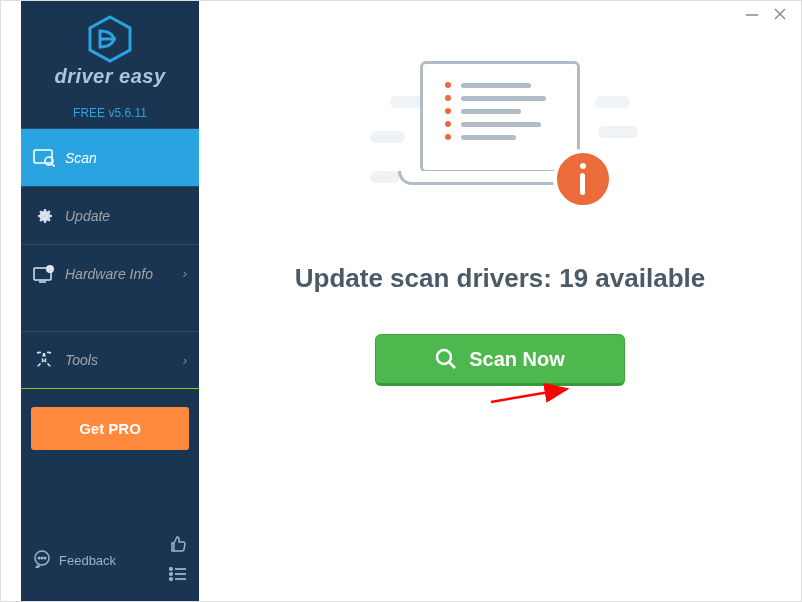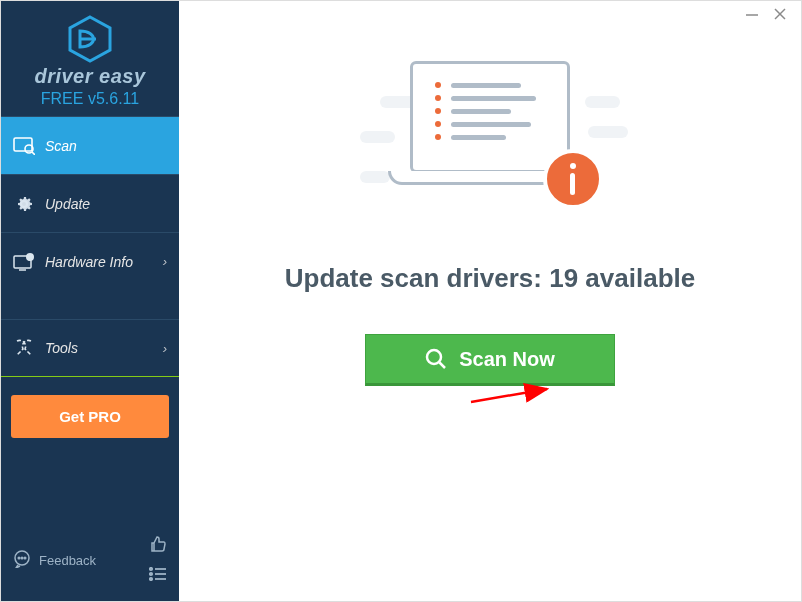"driver easy" .app { padding-left: none -> 20px }
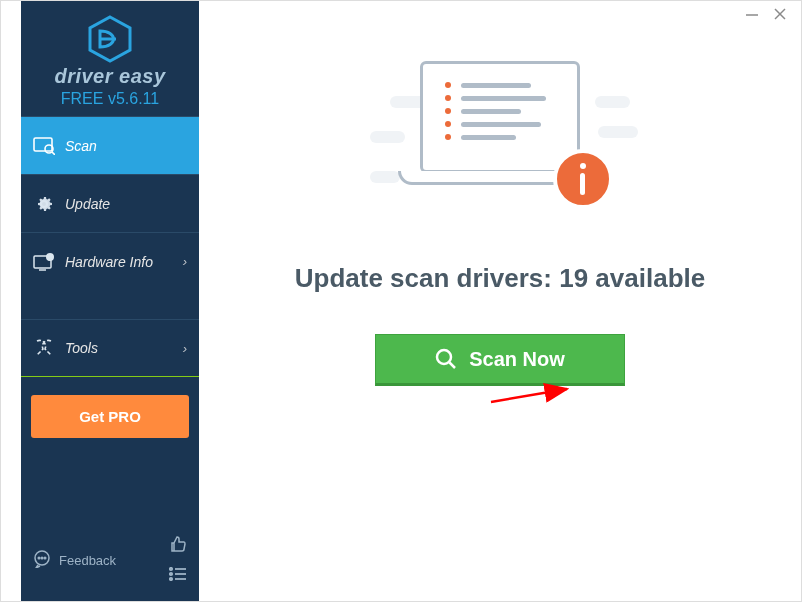"FREE v5.6.11" .version { font-size: 16px -> 12px; margin-top: 2px -> 18px }
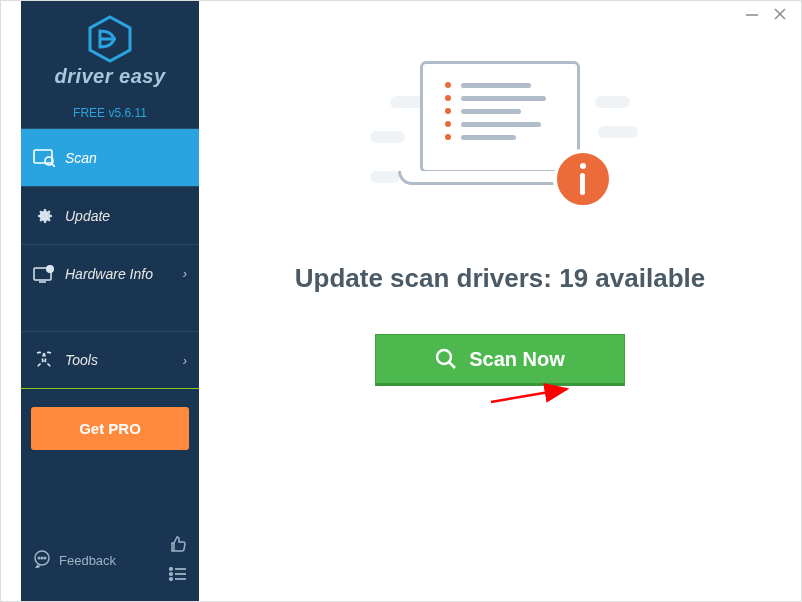"Update" .nav-item { color: #e5e5e5 -> #a3a3a3 }
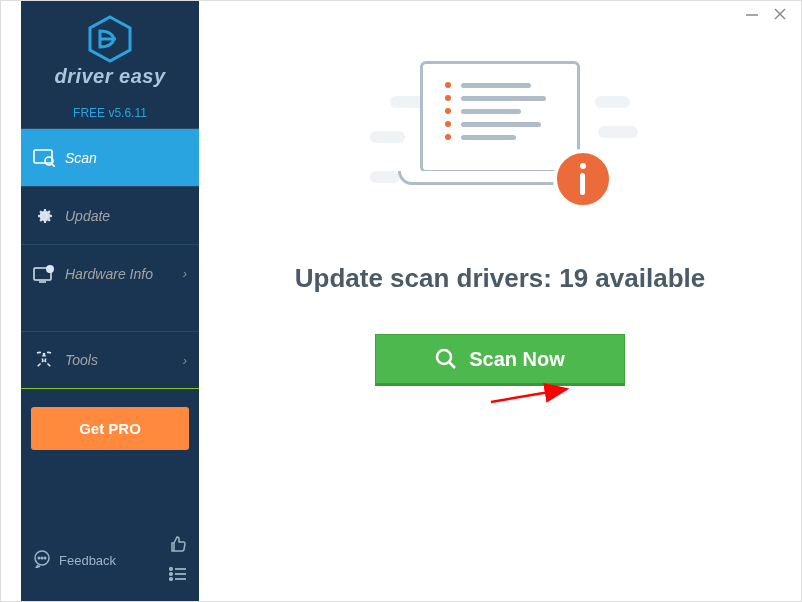"Scan Now" .scan-btn { border-radius: 0 -> 6px }
